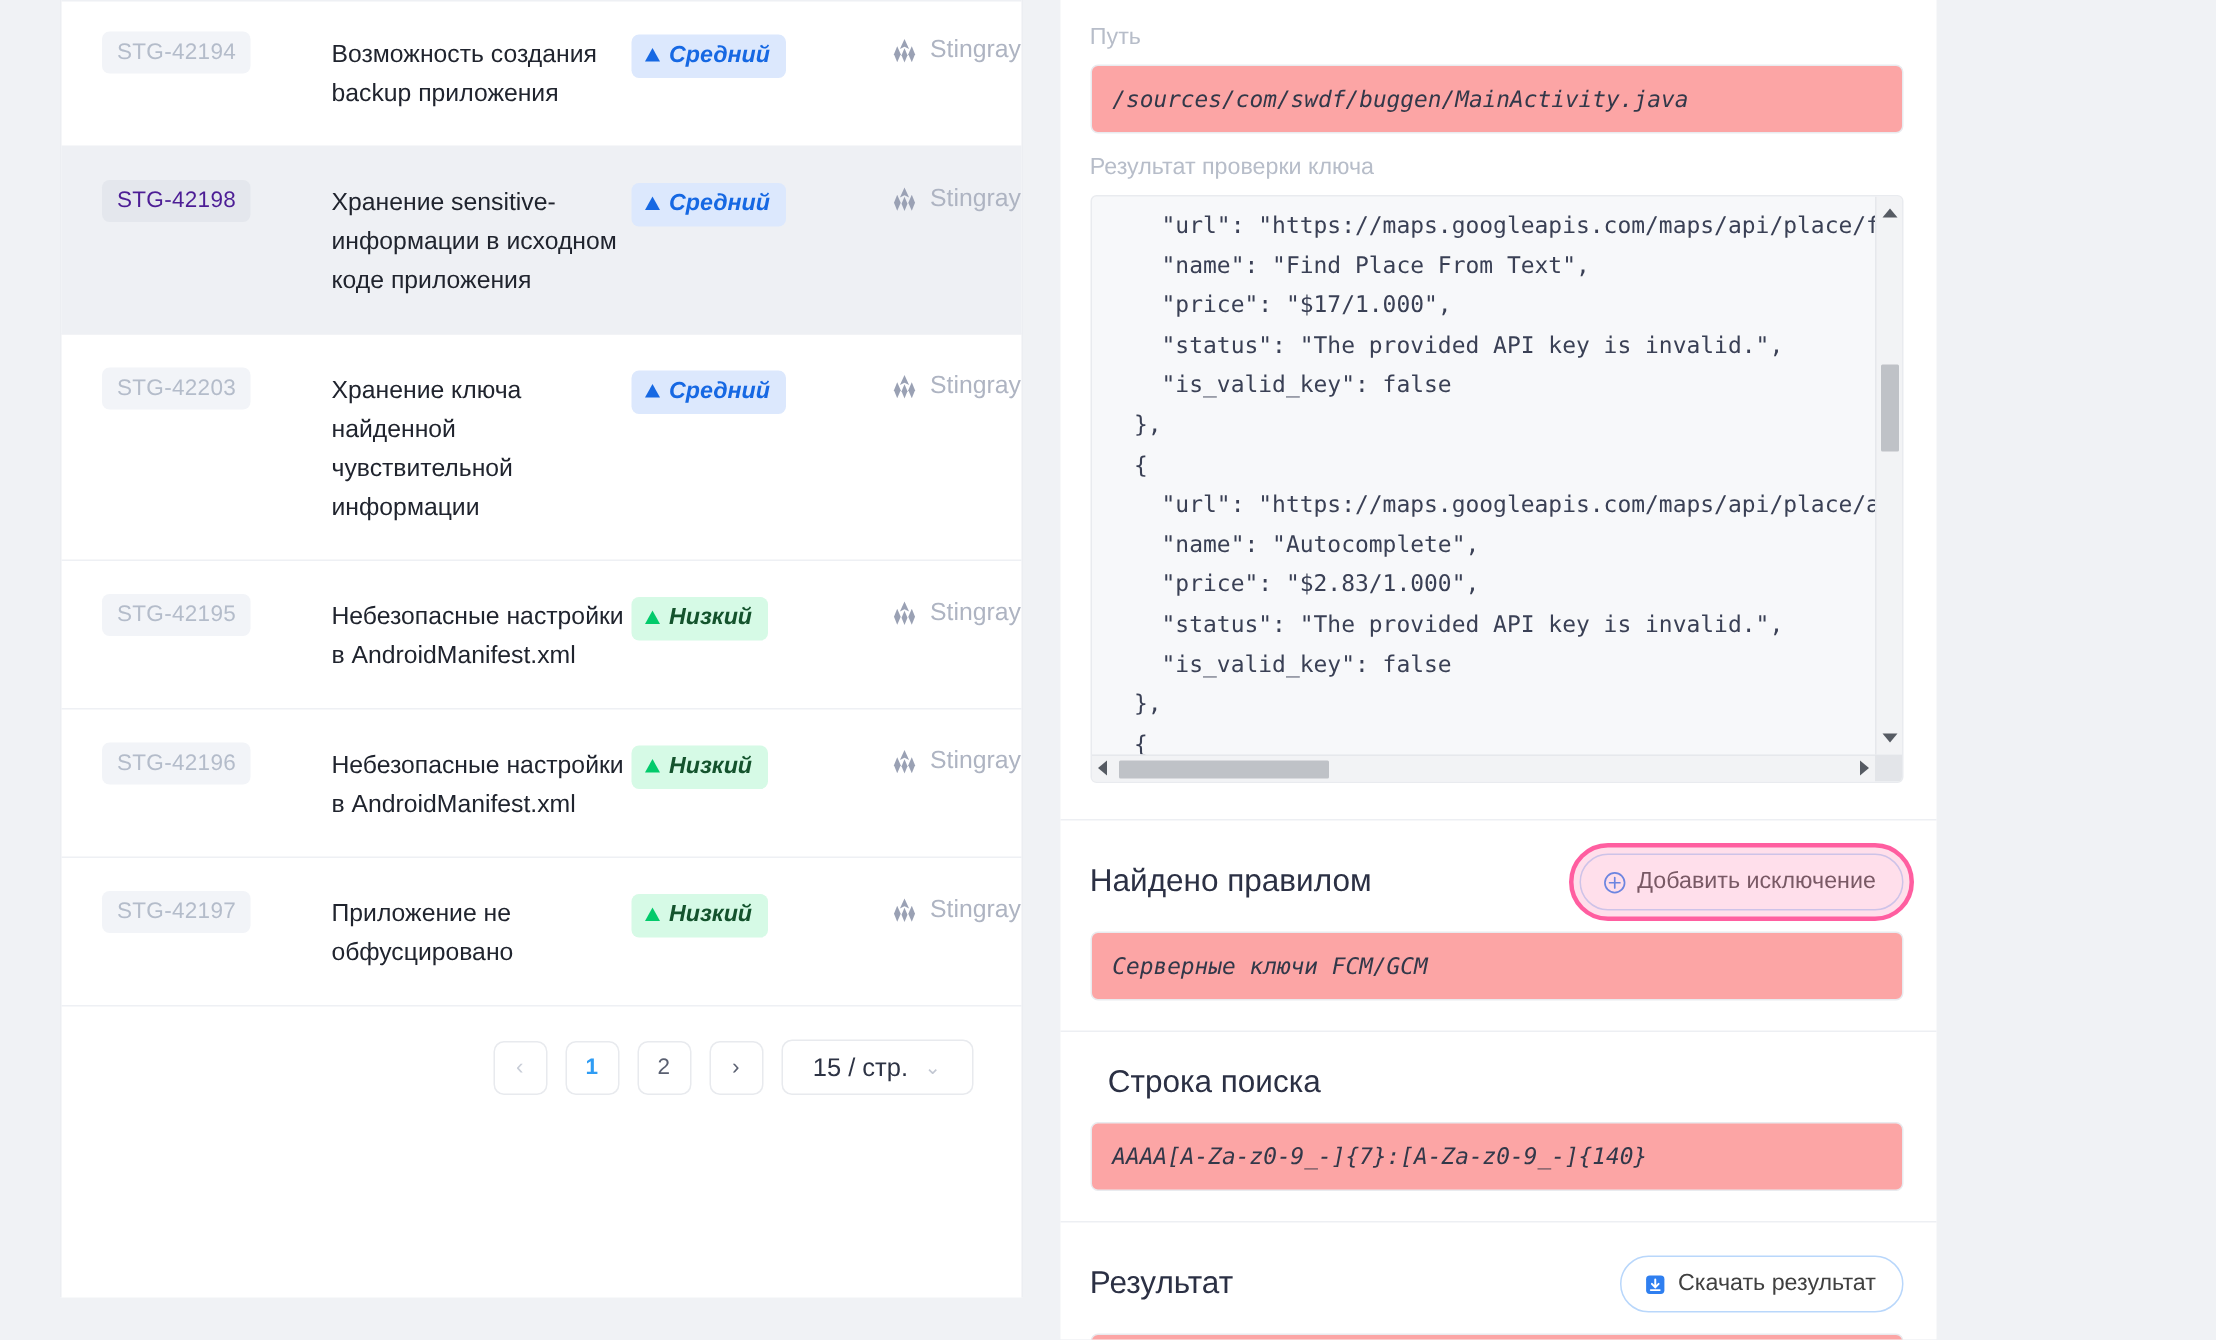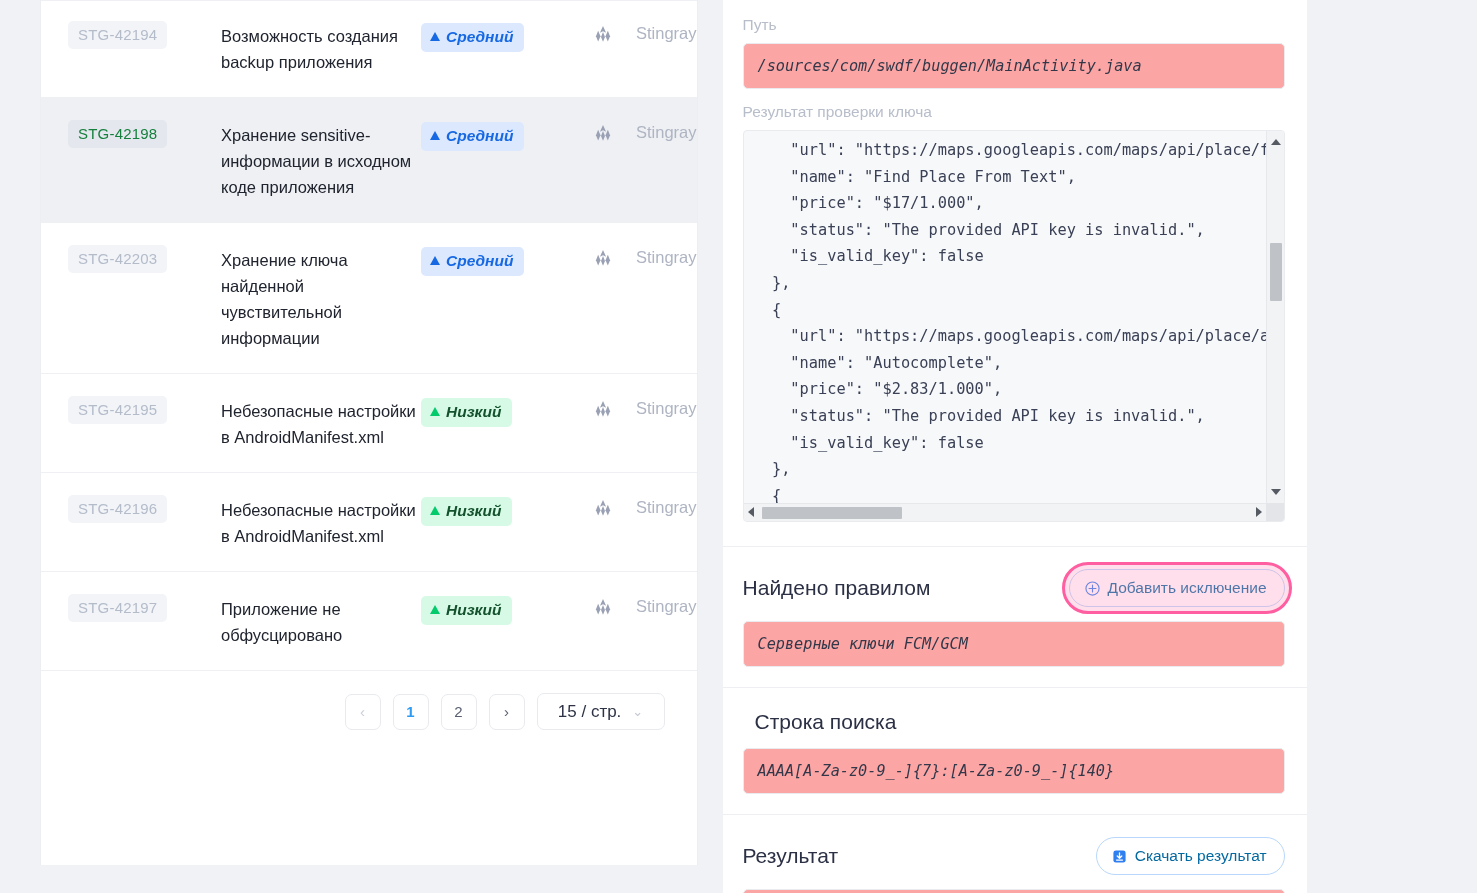"Stingray" .src-wrap { gap: 23px -> 7px }
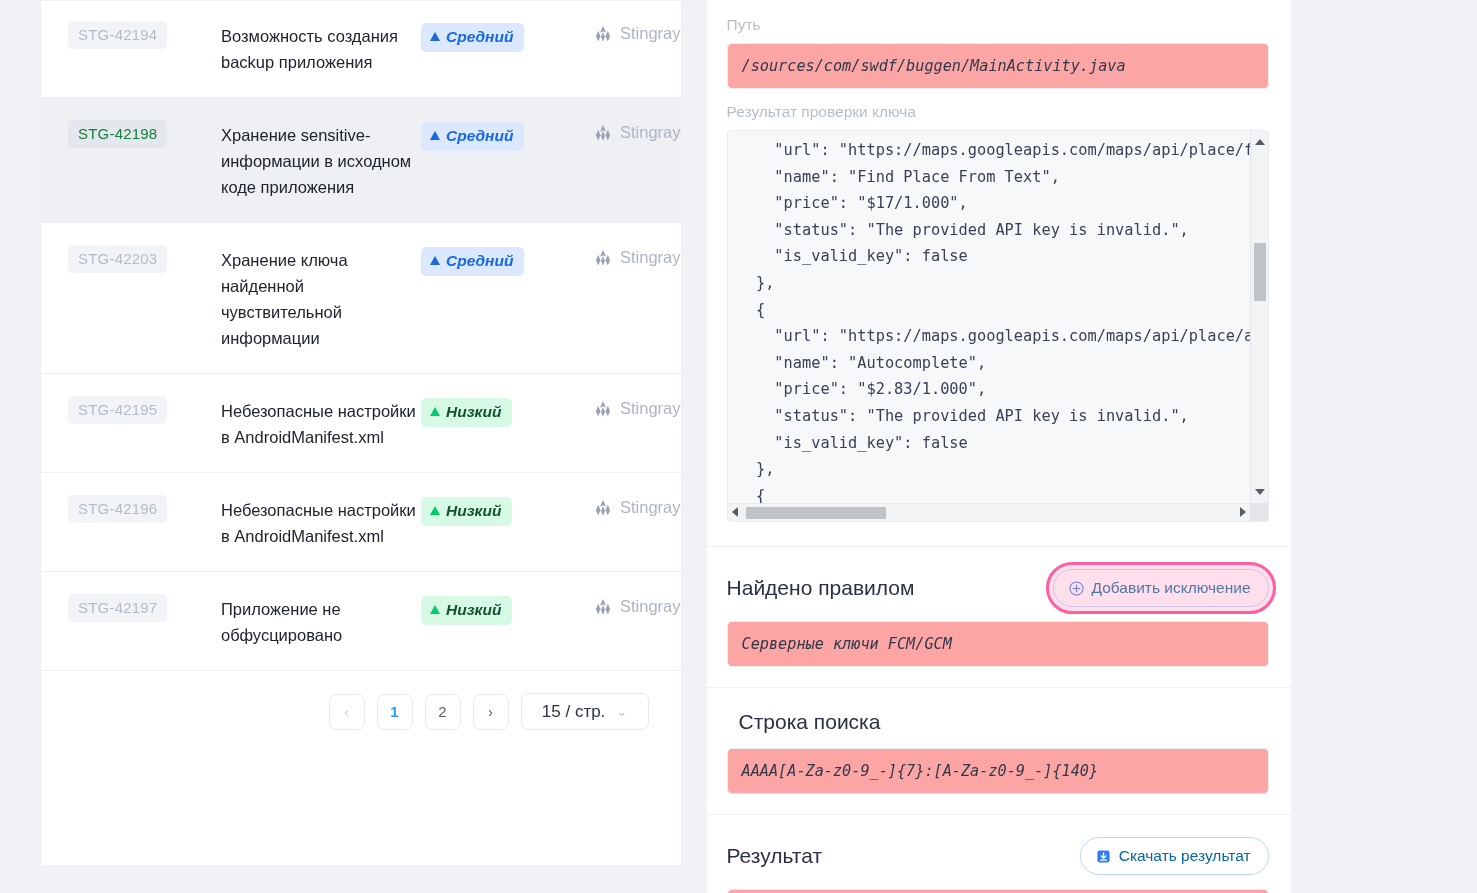"STG-42198" .issue-row.alt .id-chip { color: #15803d -> #4c1d95 }
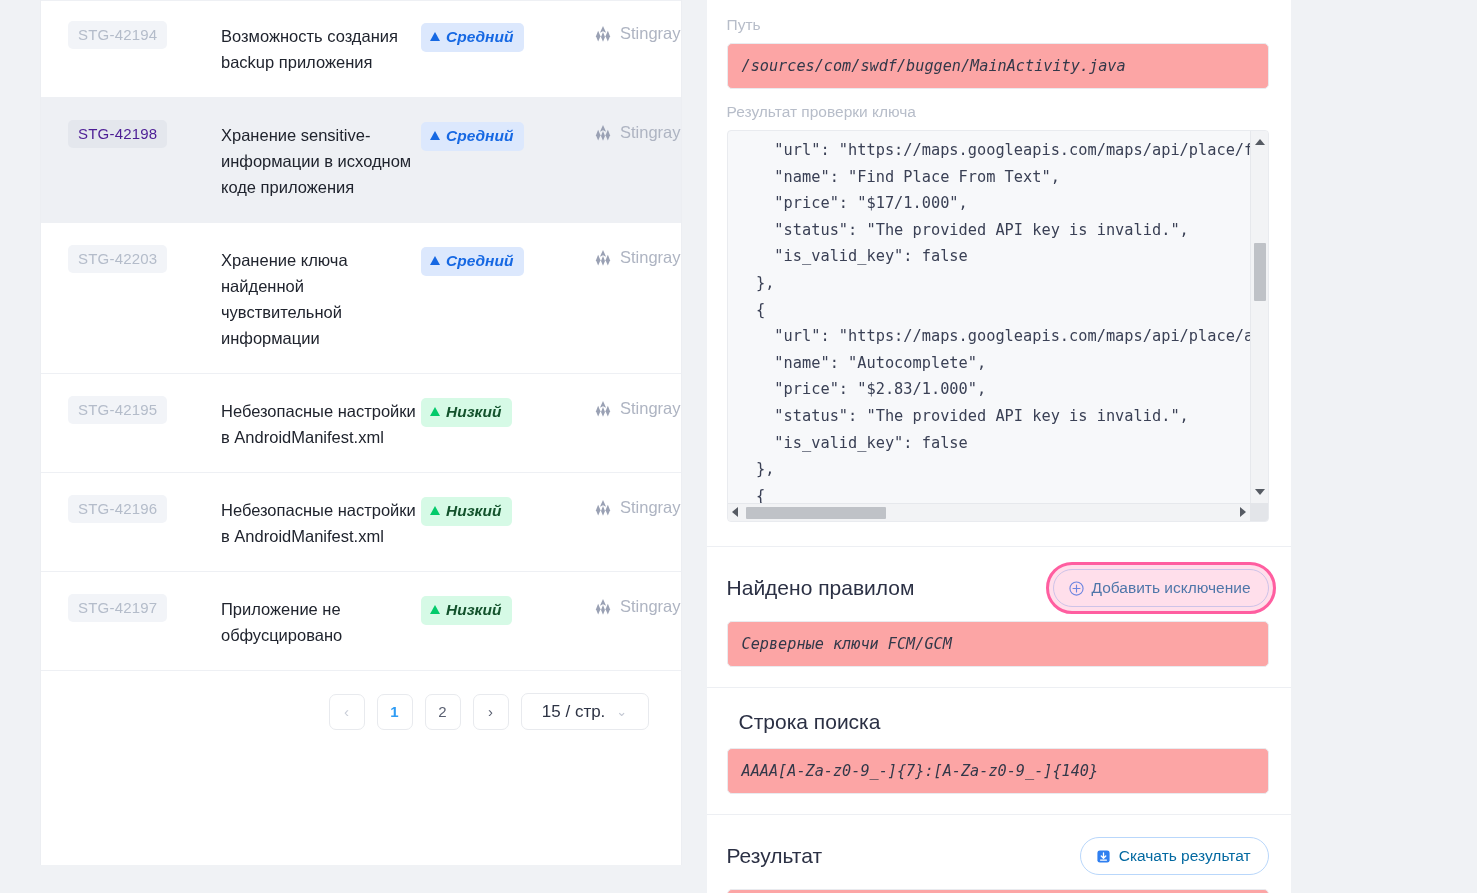"Добавить исключение" .btn-outline { color: #0369a1 -> #404040 }
